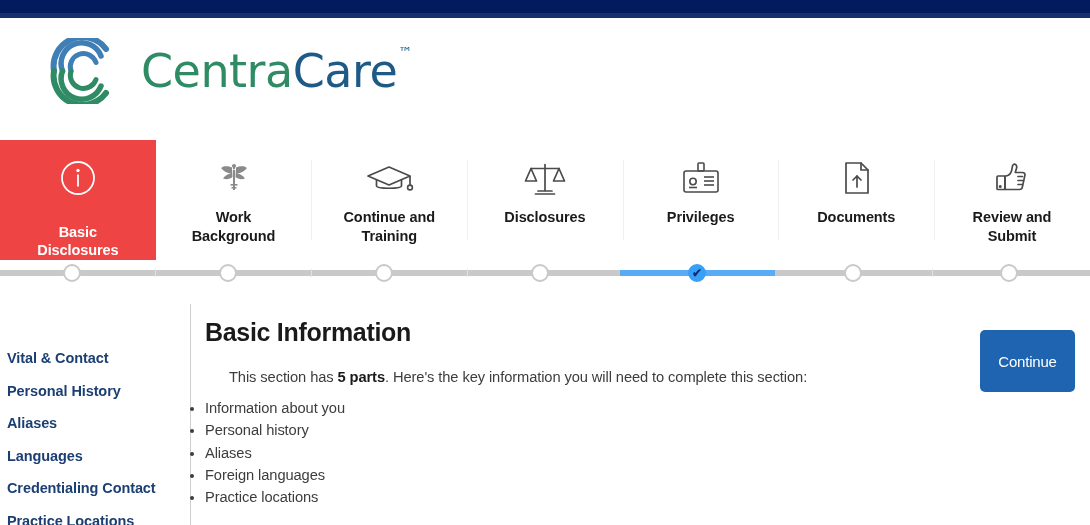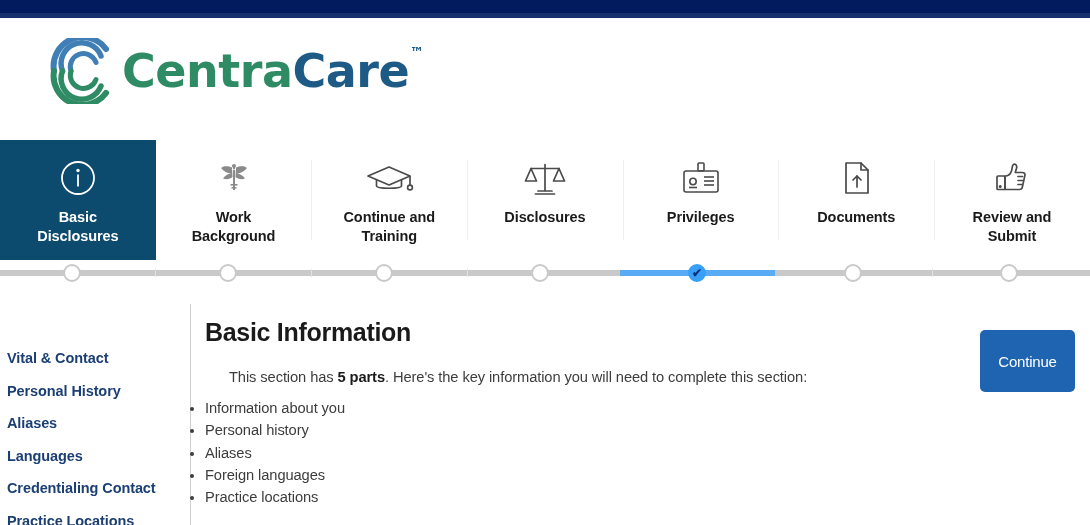"CentraCare™" .logo-text { font-weight: 700 -> 400; margin-left: 8px -> 27px }
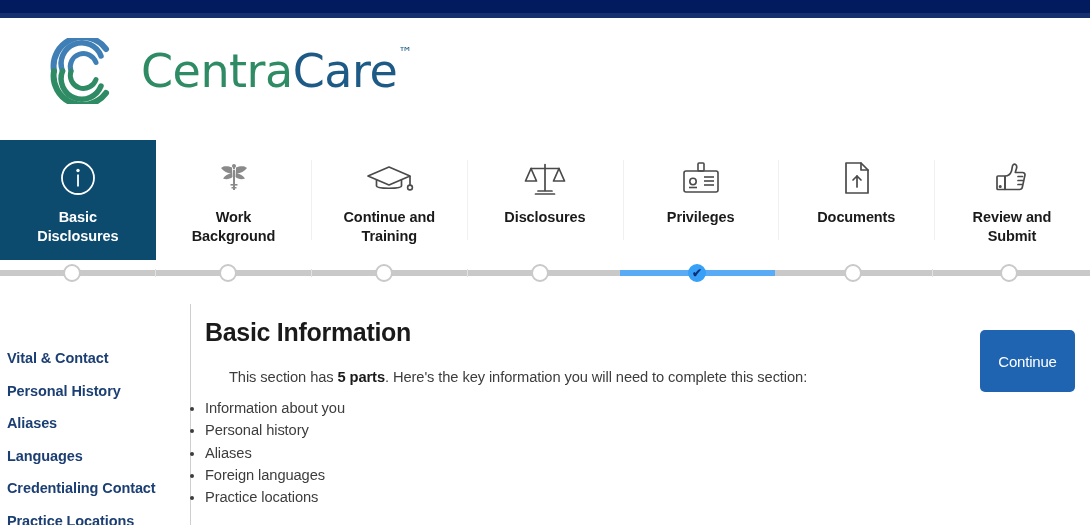"Basic" .step.active { background: #0c4a6e -> #ef4444; justify-content: none -> space-between }
